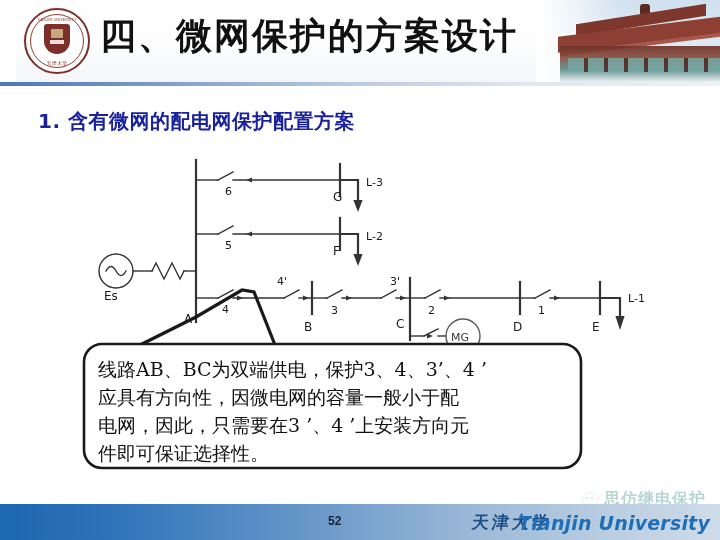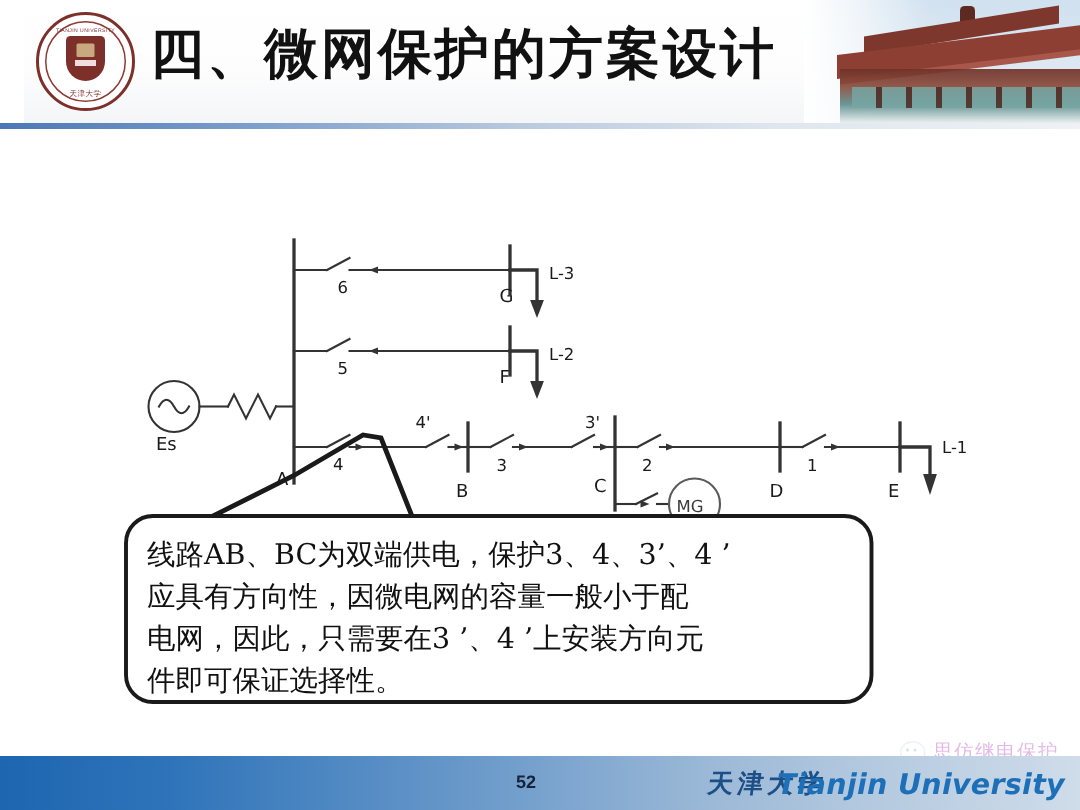"1. 含有微网的配电网保护配置方案" div { html: none -> <div>1. 含有微网的配电网保护配置方案</div> }
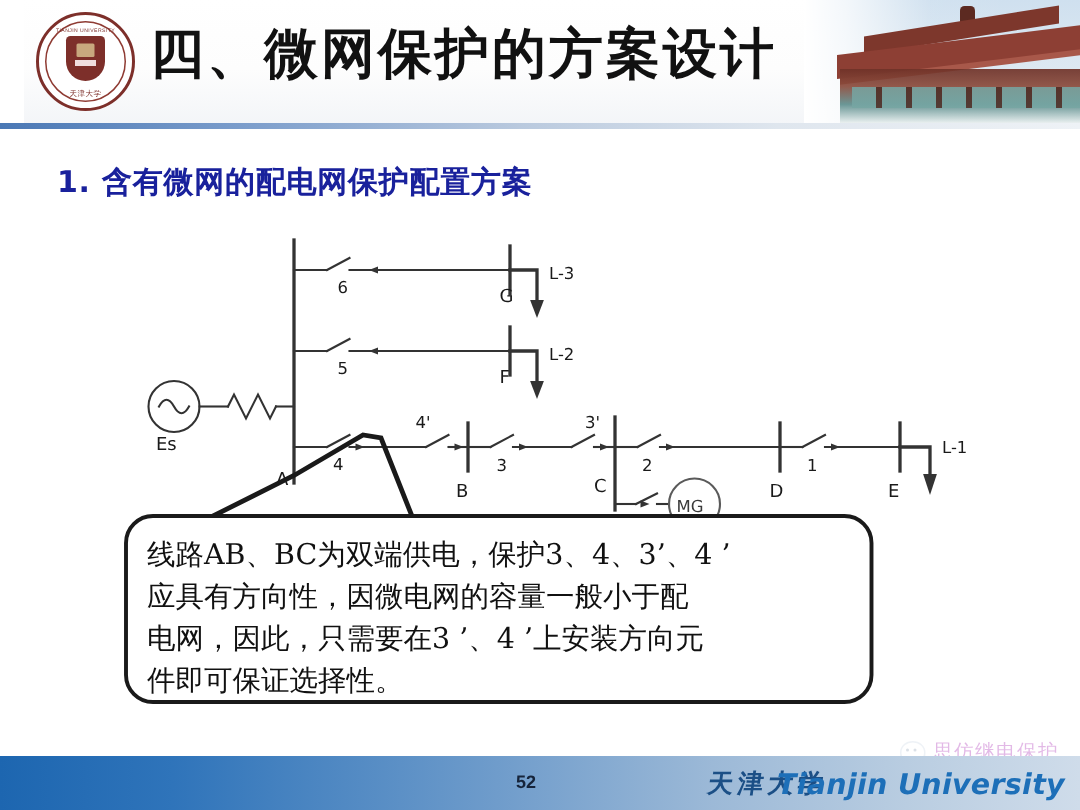"思仿继电保护" #watermark .wtext { color: #a21caf -> #0f766e; font-size: 13px -> 16px; font-weight: normal -> bold }
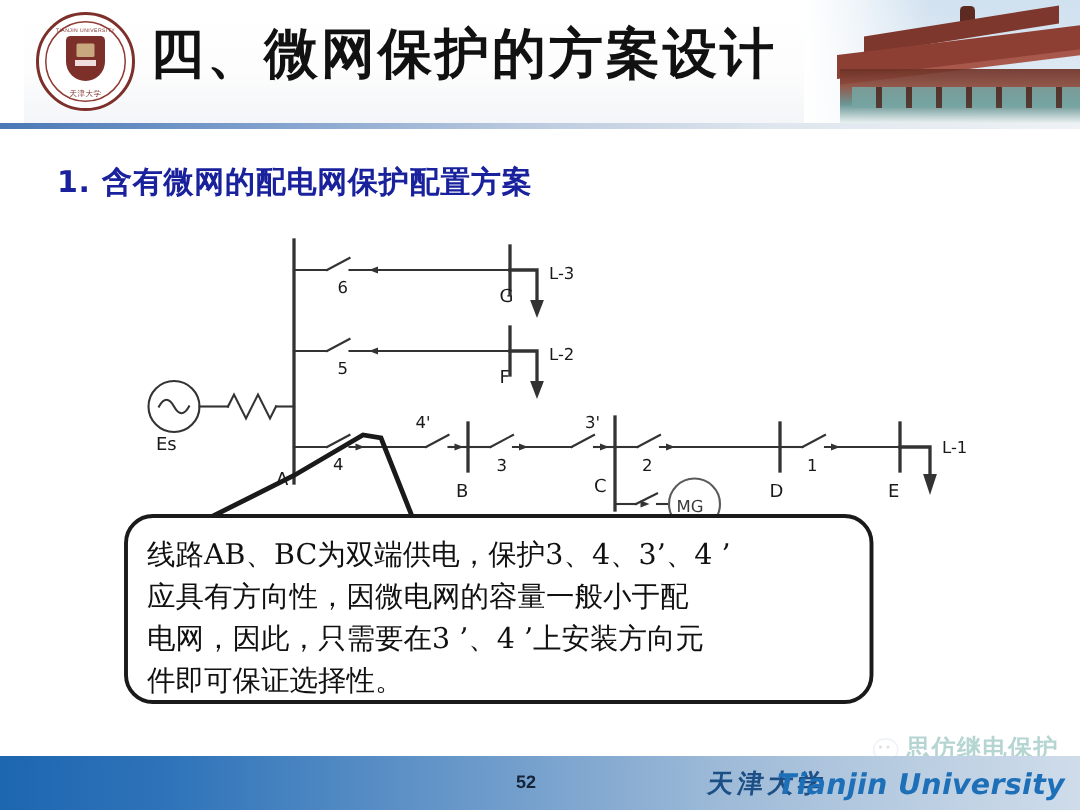"52" #page-number { left: 344px -> 328px }
